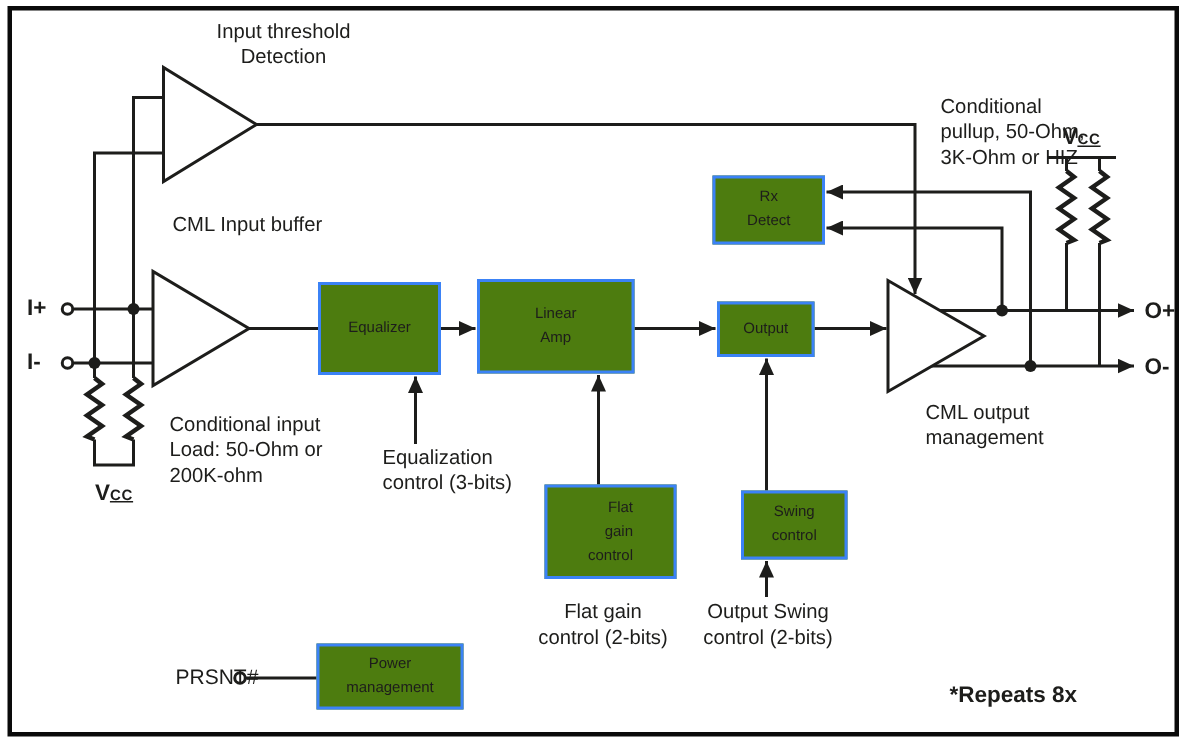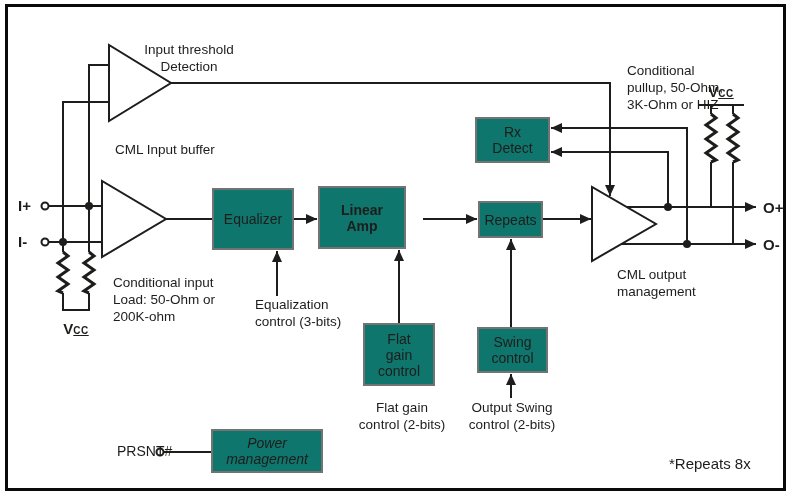"Input threshold" div.lbl { top: 41px -> 12px }
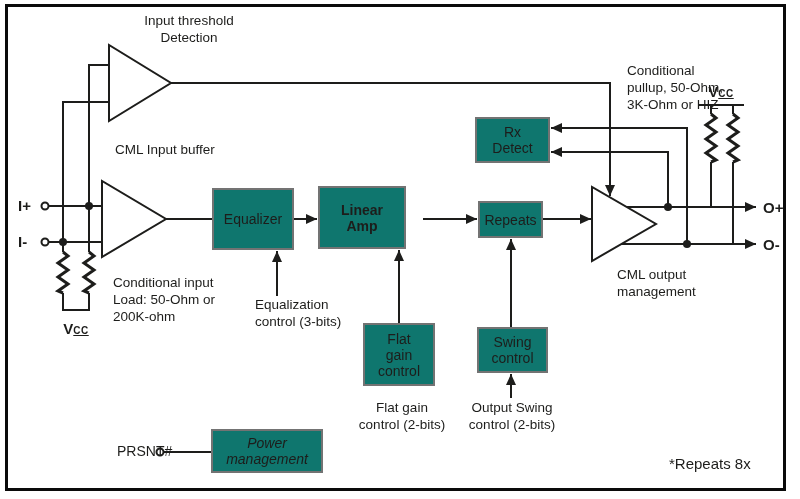"Rx" .box { background: #0f766e -> #4d7c0f; border: 2px solid #737373 -> 2px solid #3b82f6; font-size: 14px -> 10px }
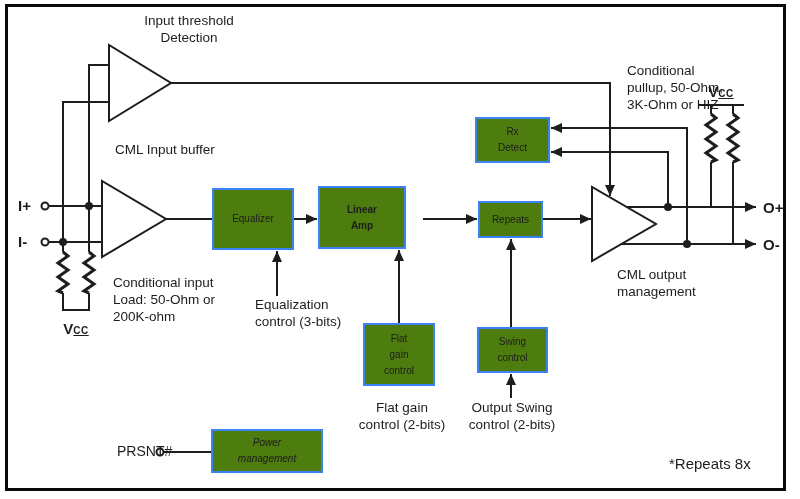"Linear" div.box { font-weight: bold -> none; width: 88px -> 105px }
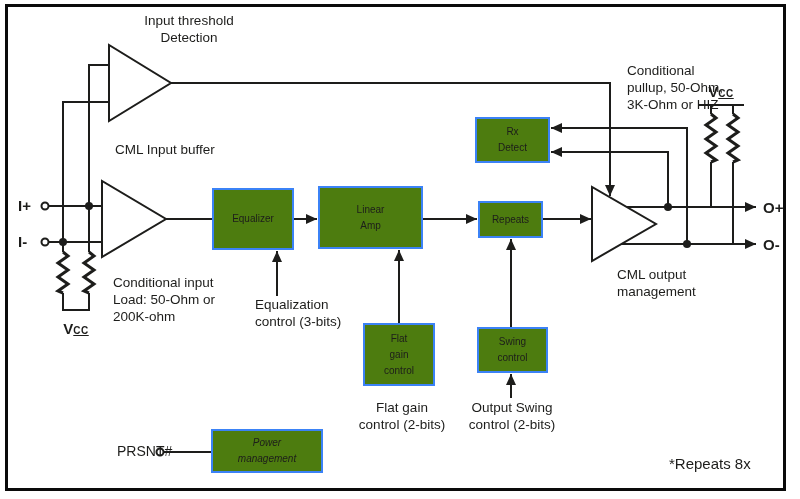"Repeats" div.box { text: Repeats -> Output }
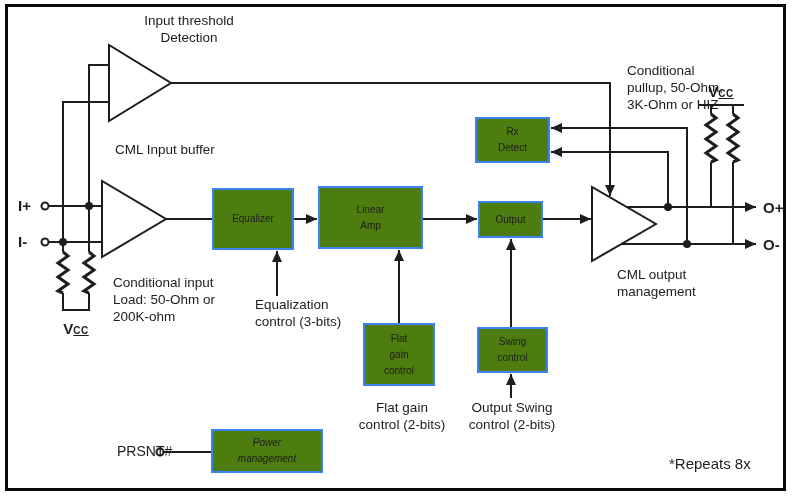"Flat" div.box { text-align: none -> right; width: 72px -> 88px }
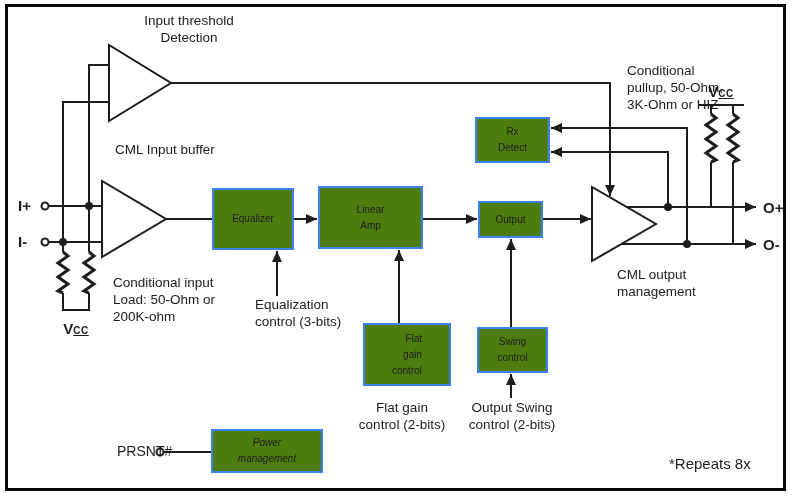"Swing" div.box { left: 477px -> 494px }
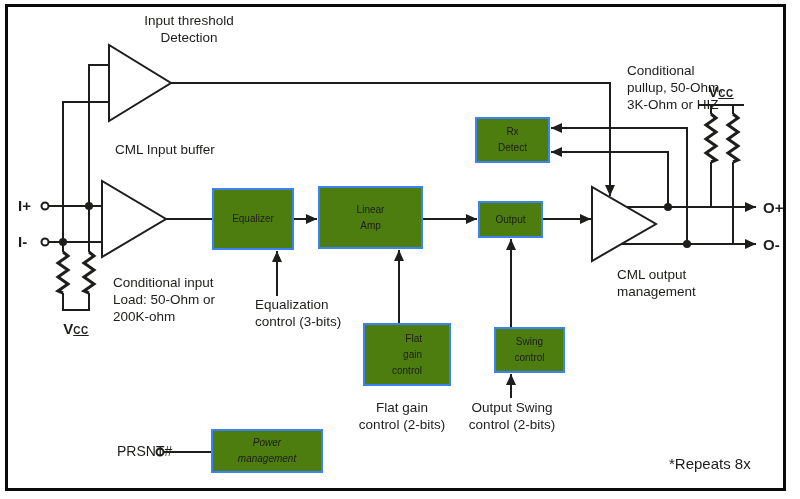"Power" div.box { font-style: italic -> none; width: 112px -> 98px }
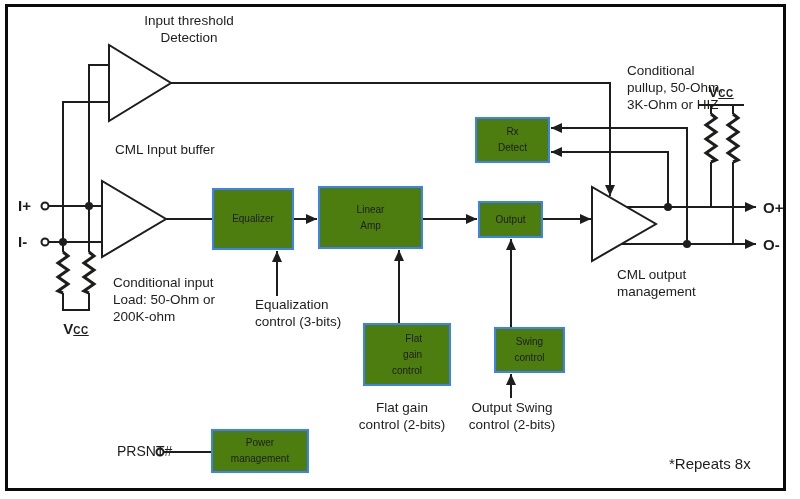"*Repeats 8x" .note { font-weight: normal -> bold; margin-left: 36px -> none }
